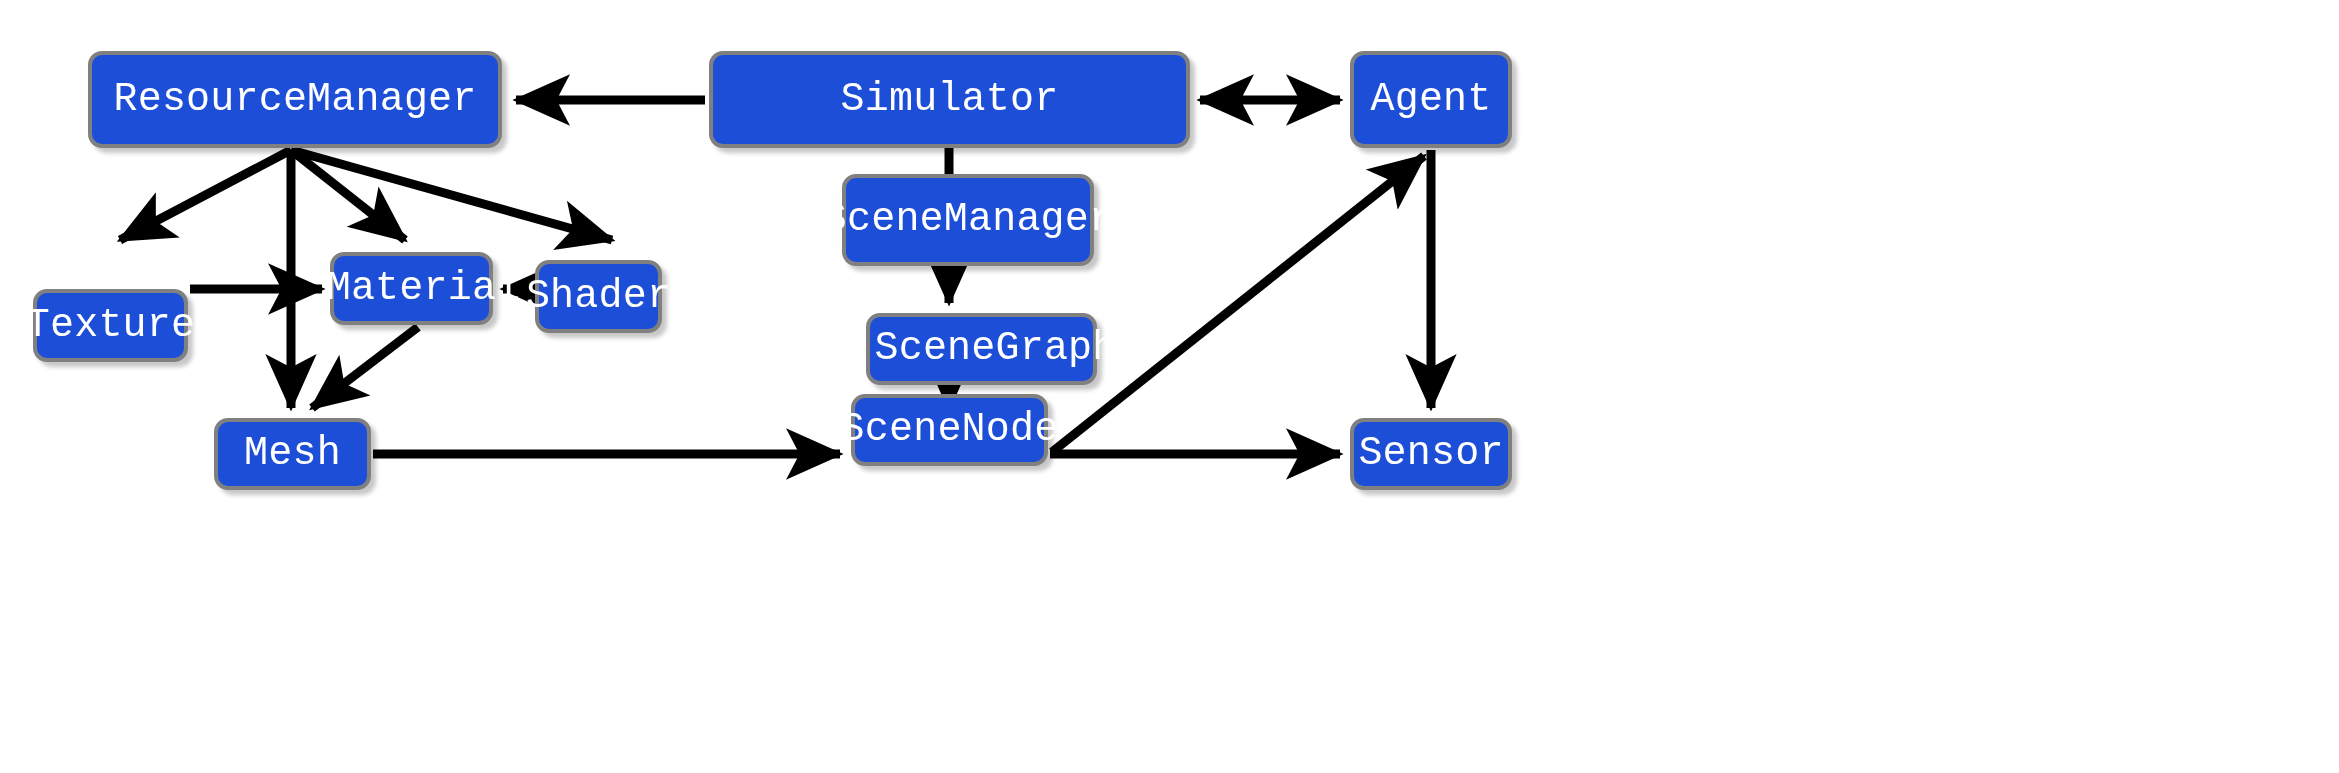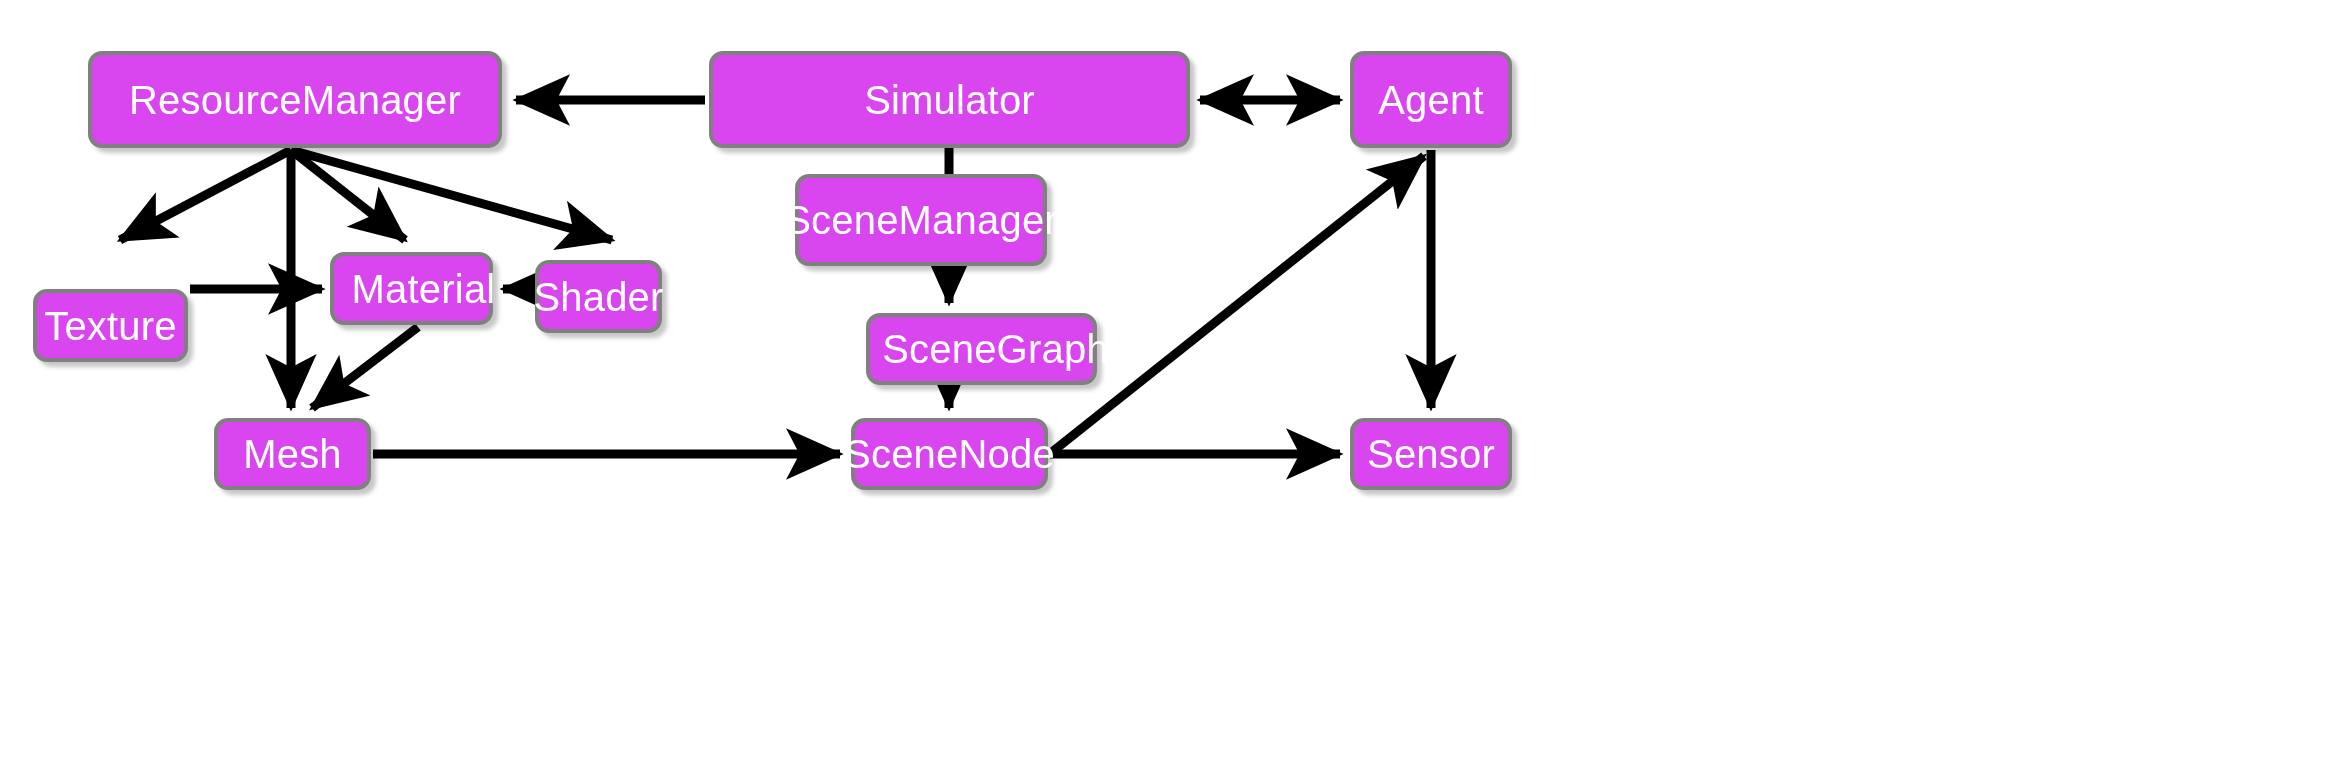"ResourceManager" .node { background: #d946ef -> #1d4ed8; font-family: none -> Liberation Mono, monospace }
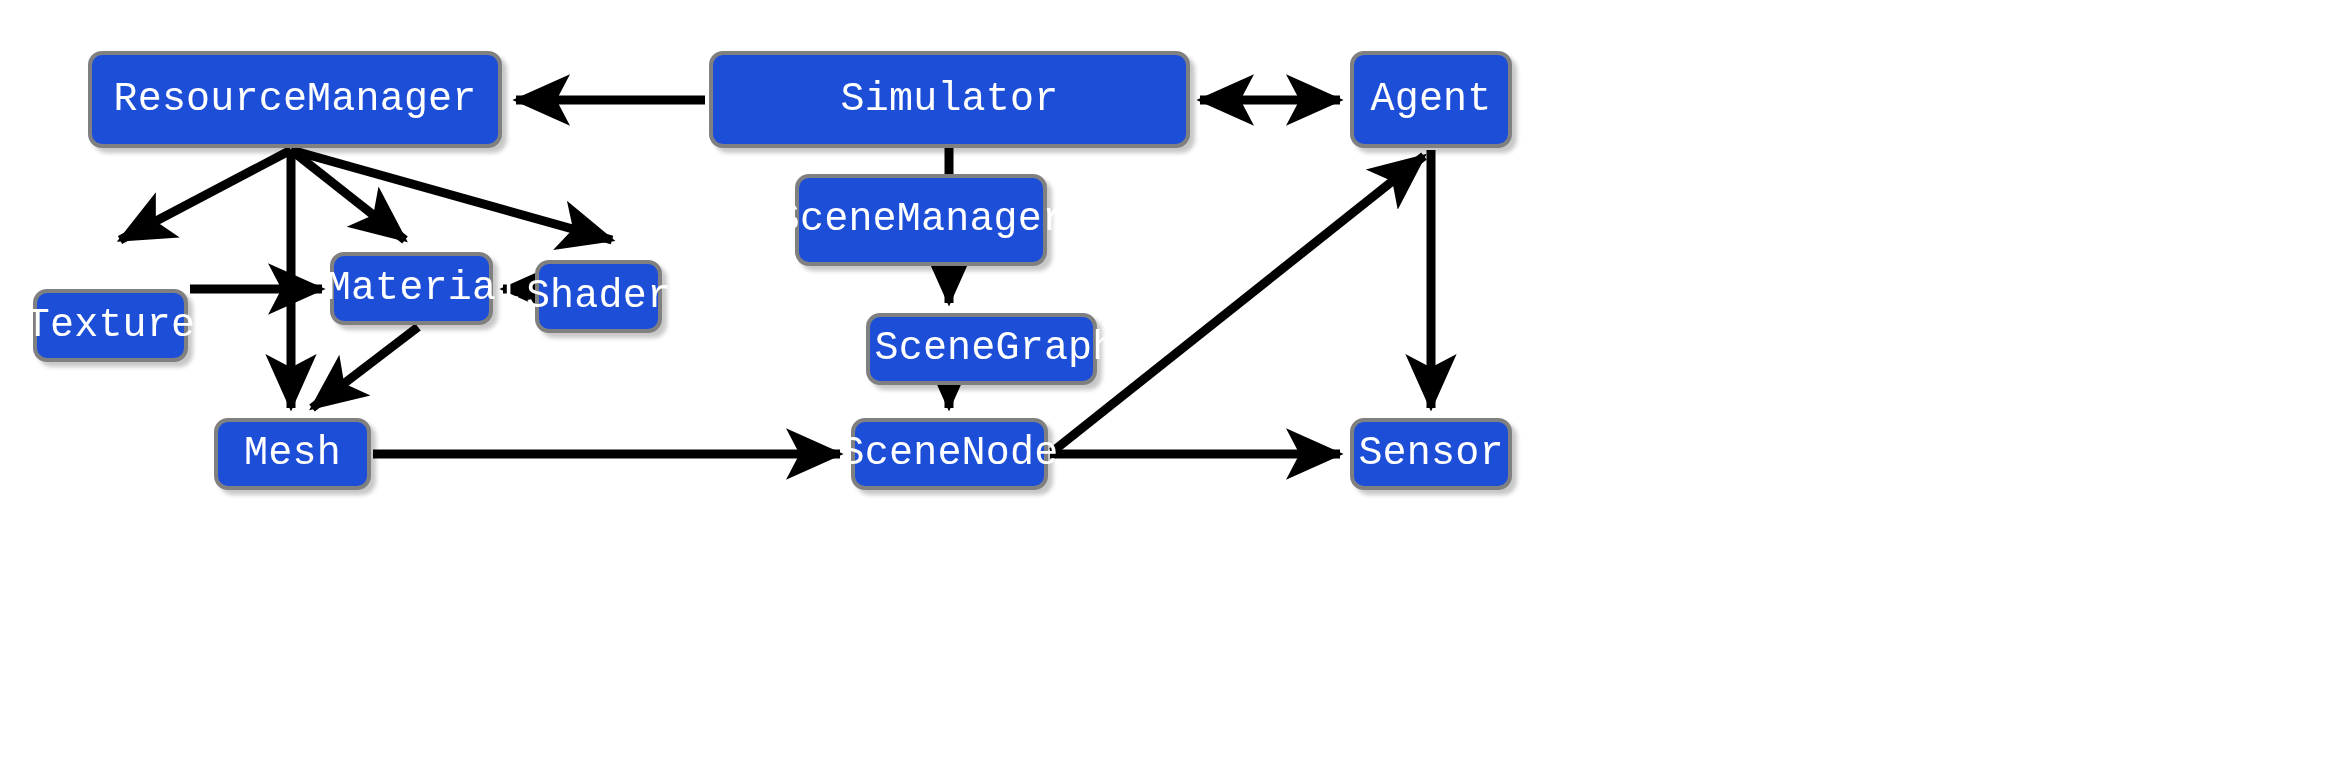"SceneManager" div.node { left: 795px -> 842px }
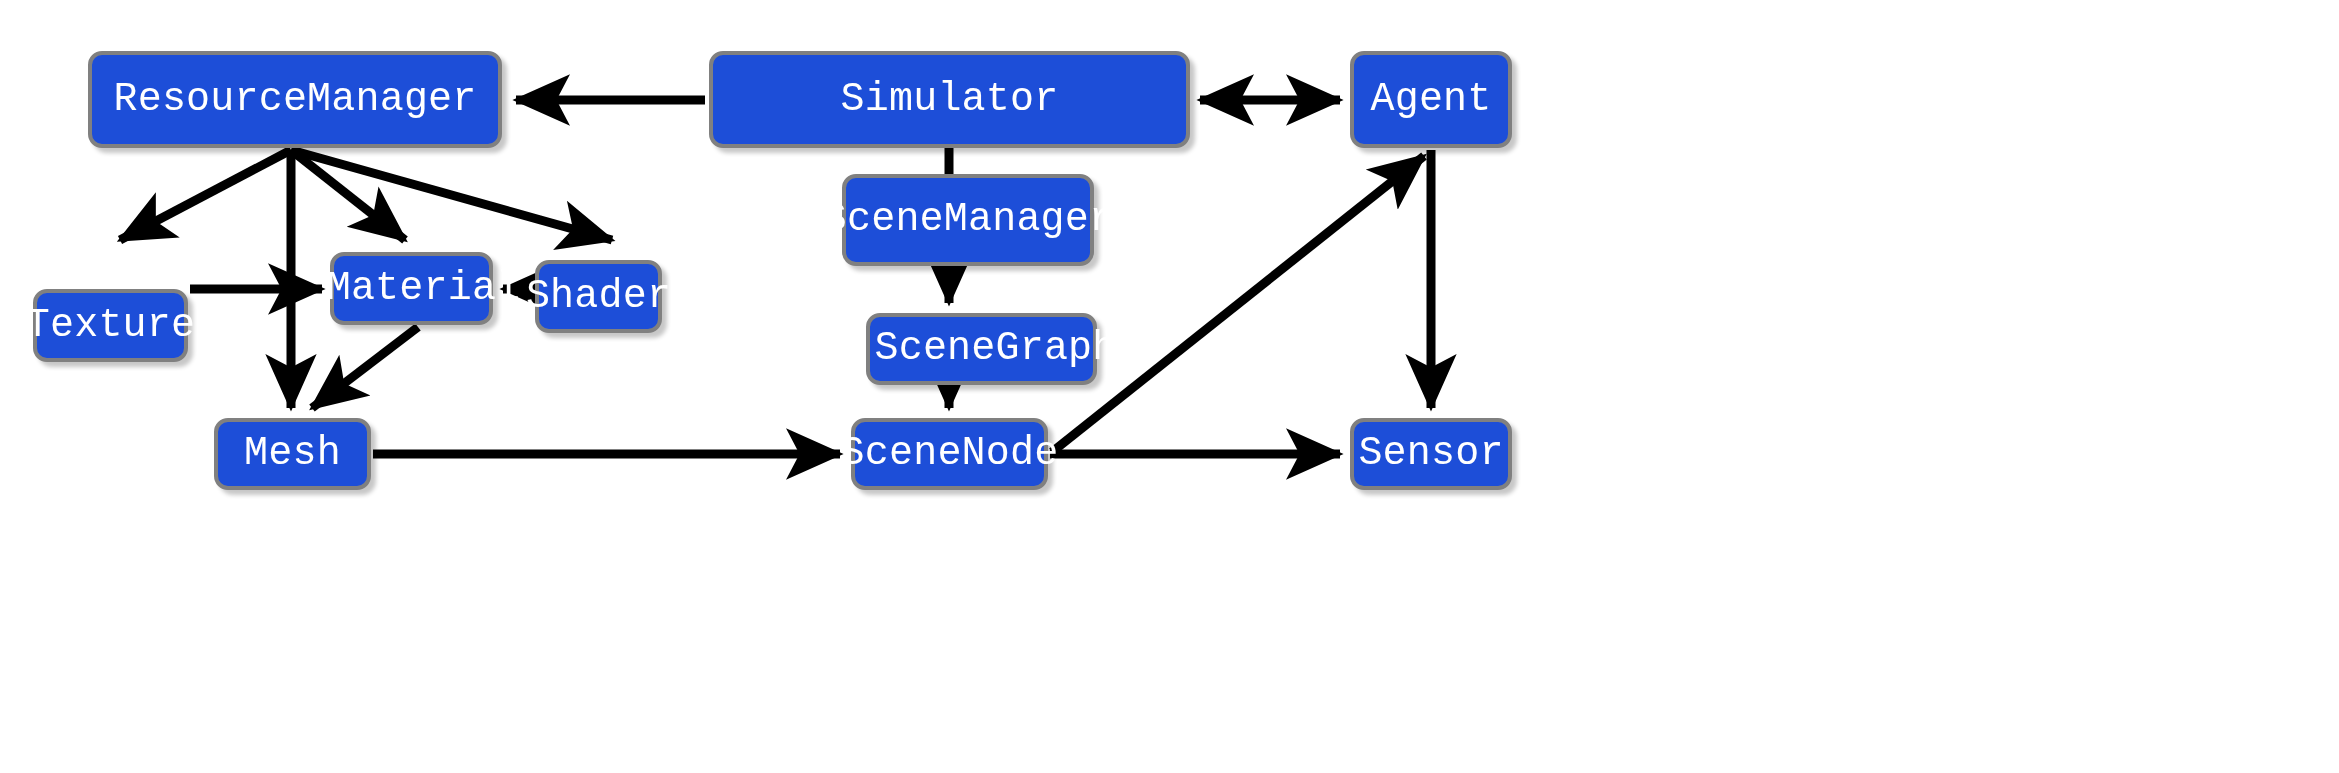"SceneNode" div.node { top: 418px -> 394px }
